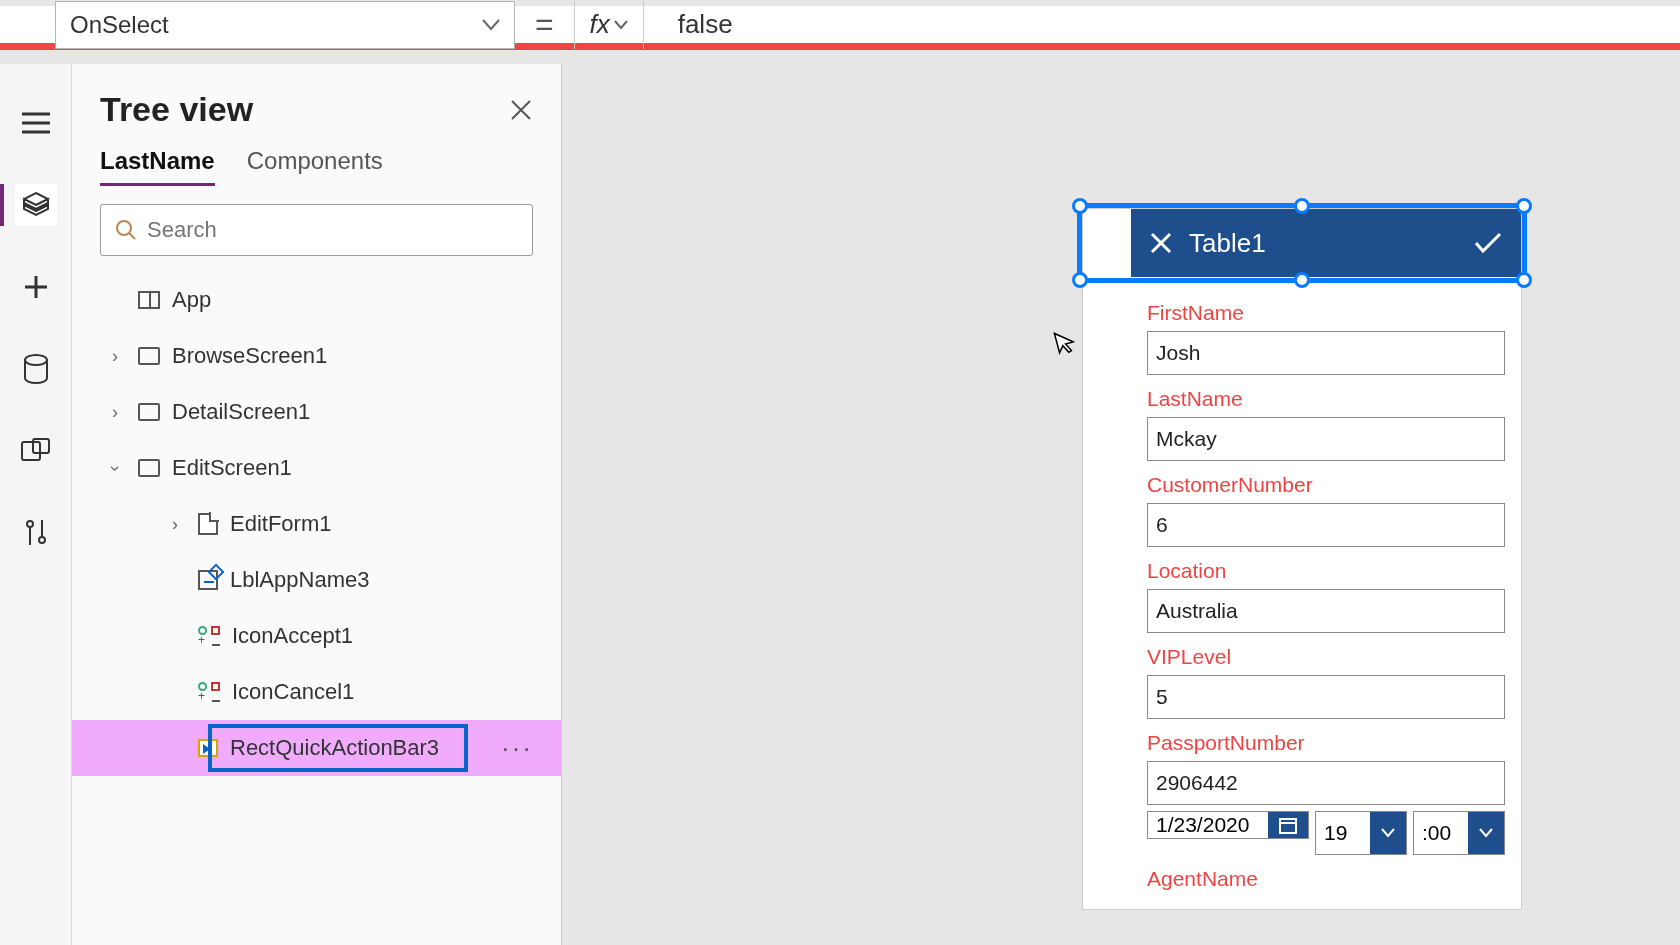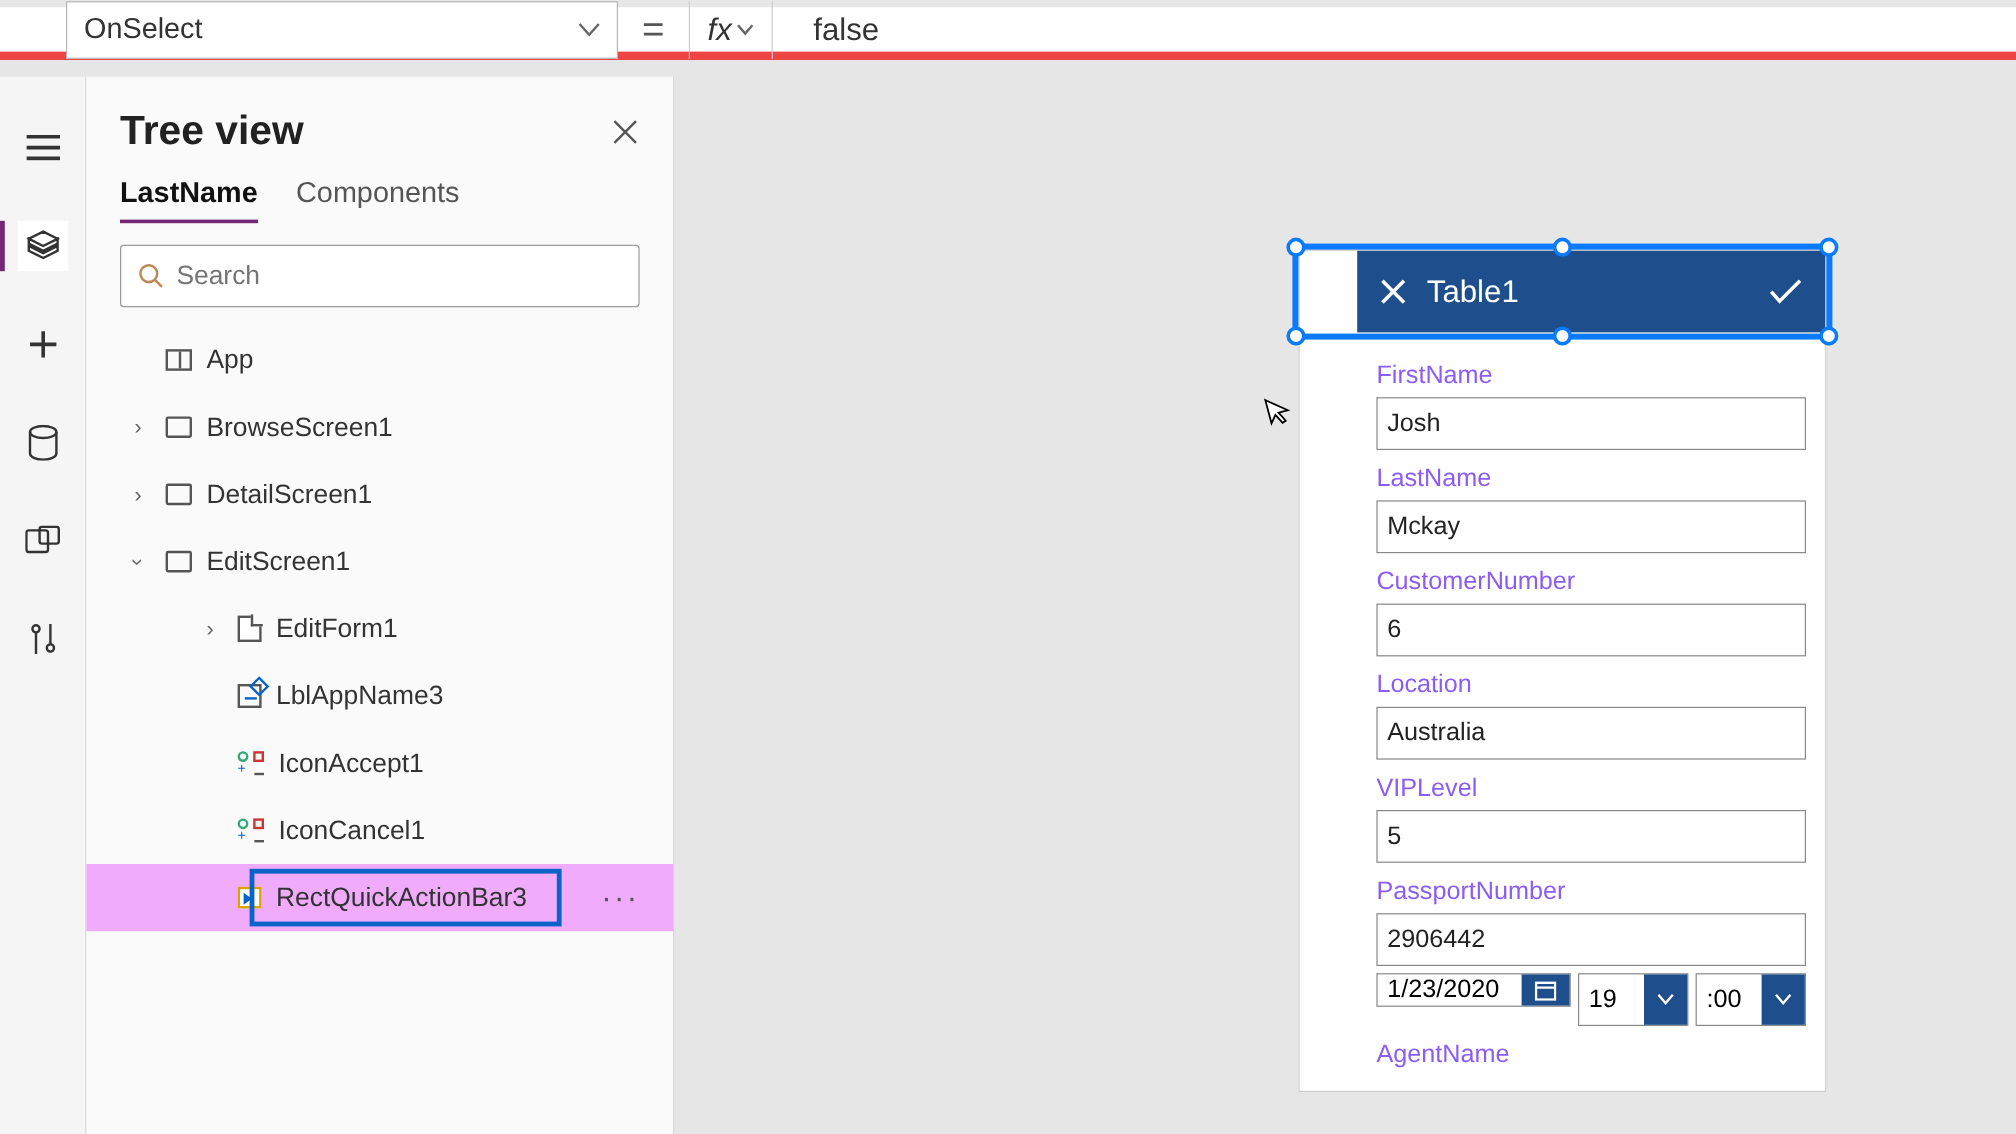"FirstName" .fld-label { color: #8b5cf6 -> #ef4444 }
